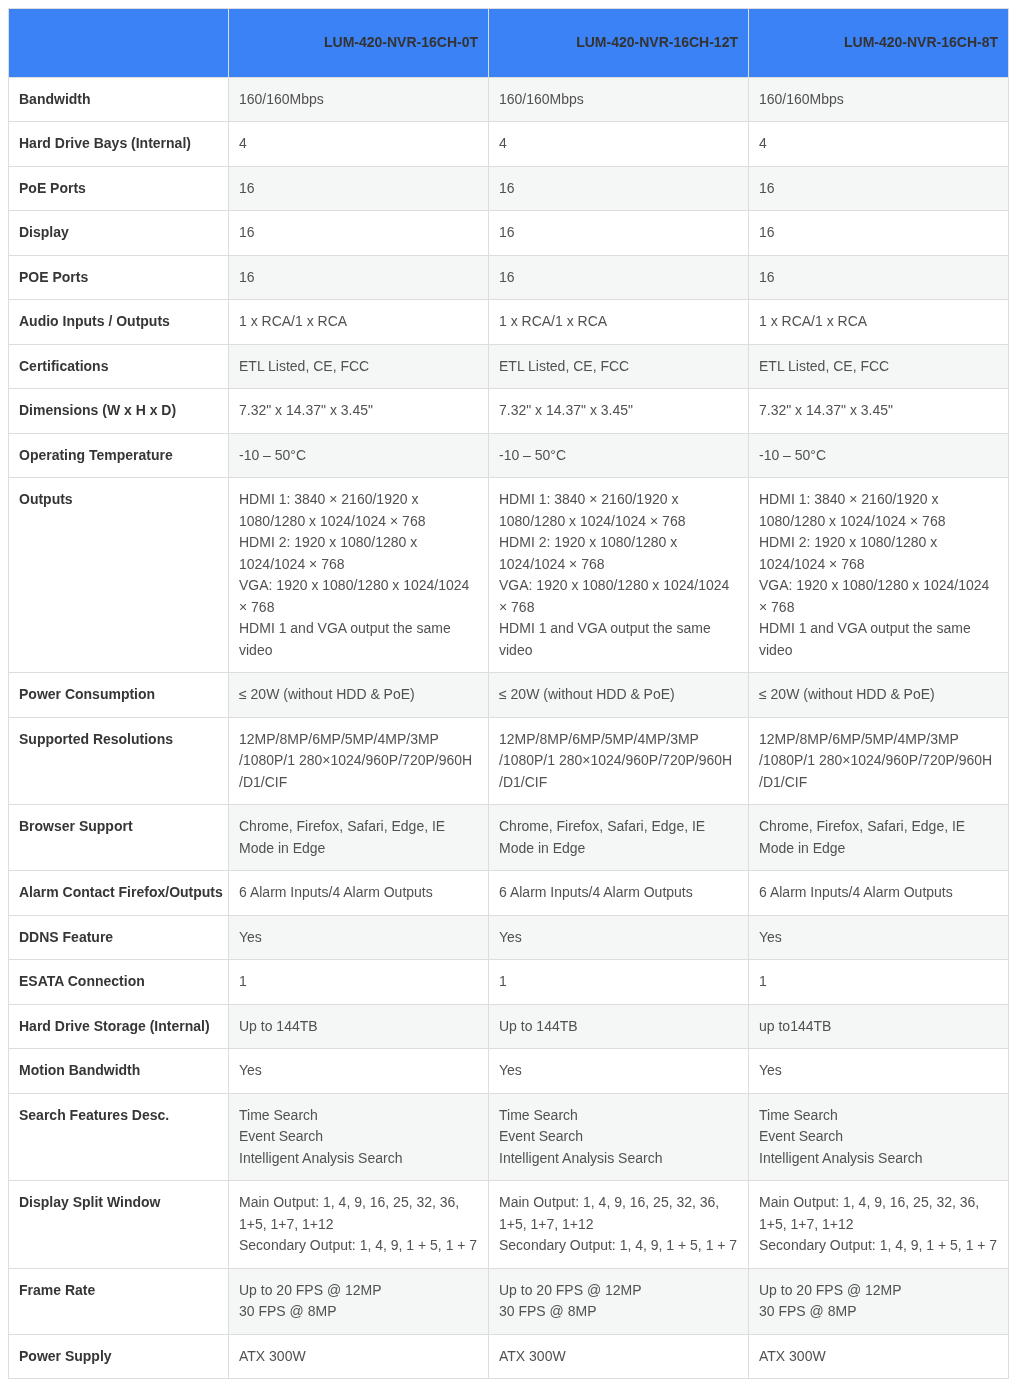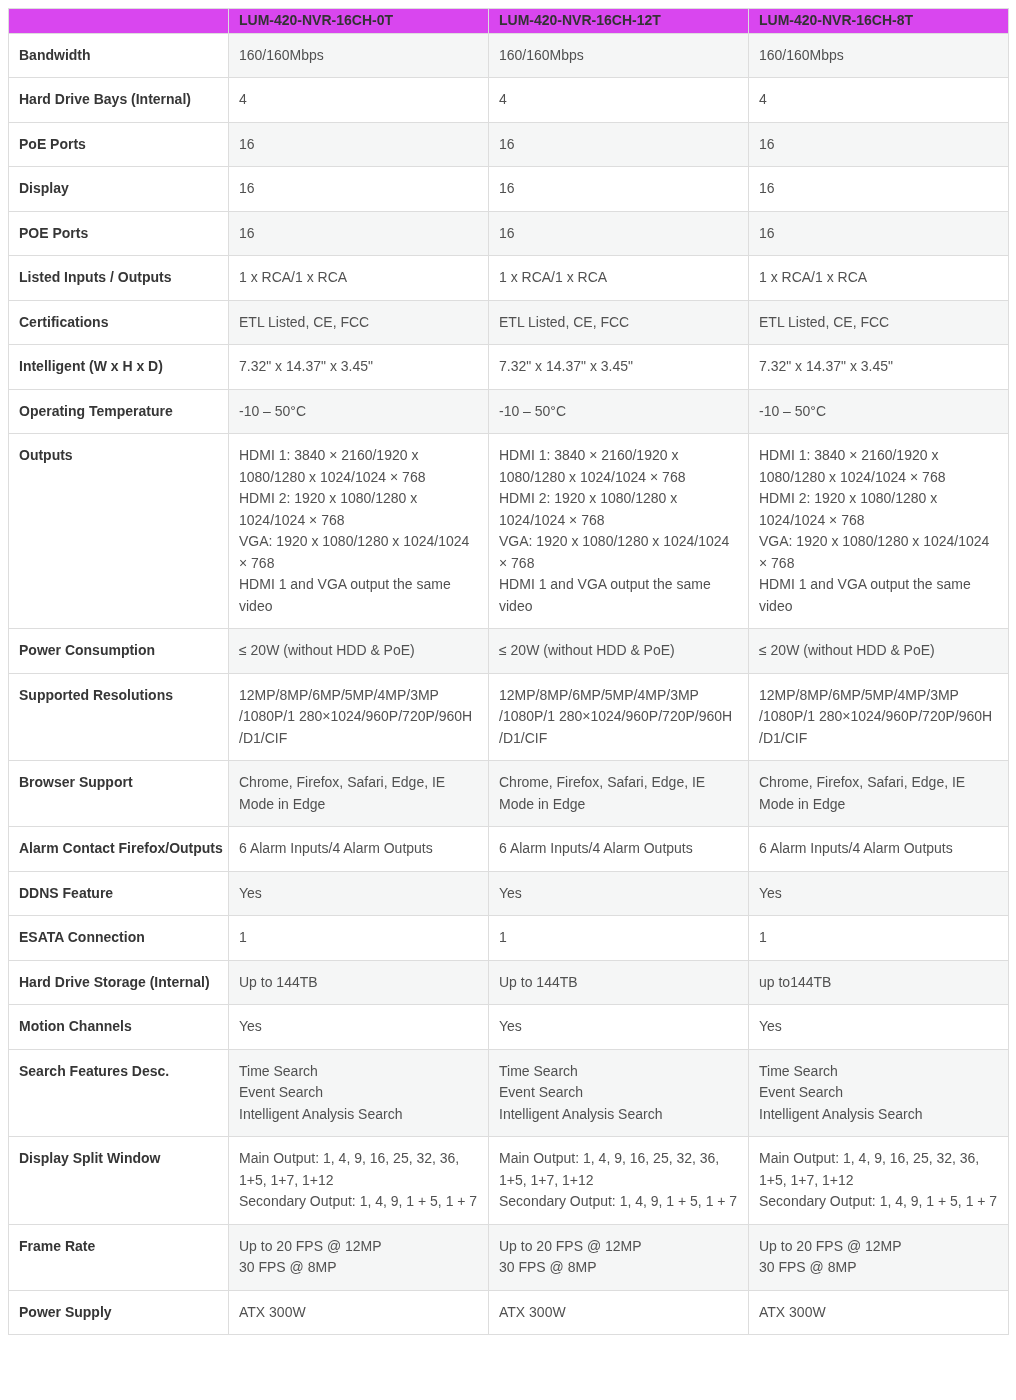"LUM-420-NVR-16CH-0T" th { background: #d946ef -> #3b82f6; padding: 1px 10px -> 23px 10px; text-align: left -> right }
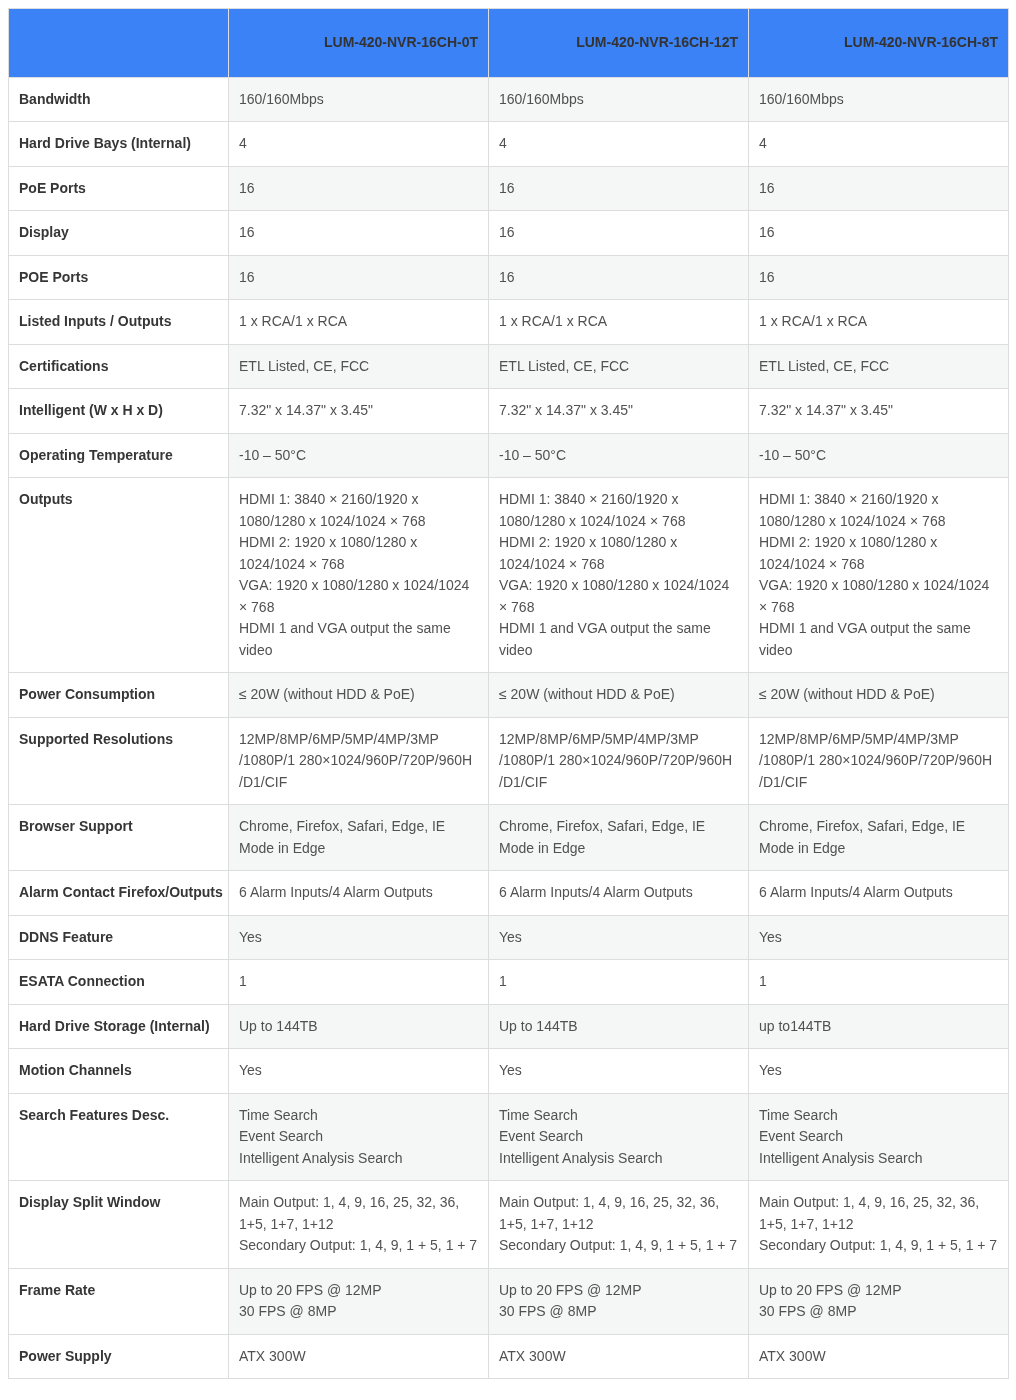"Listed Inputs / Outputs" td.spec-label { text: Listed -> Audio }
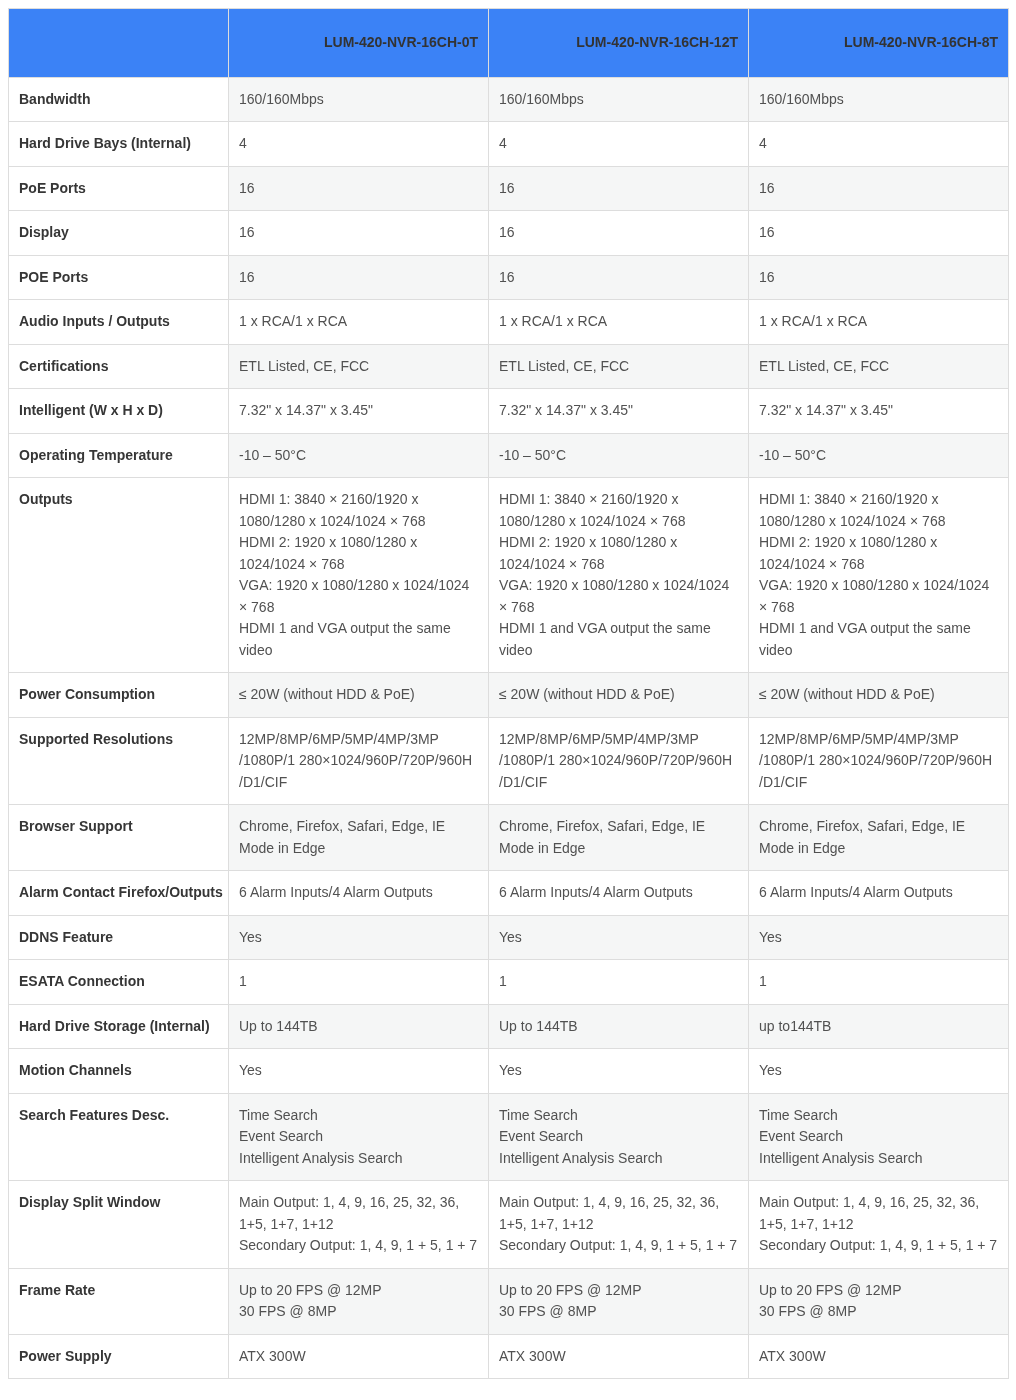"Intelligent (W x H x" td.spec-label { text: Intelligent -> Dimensions }
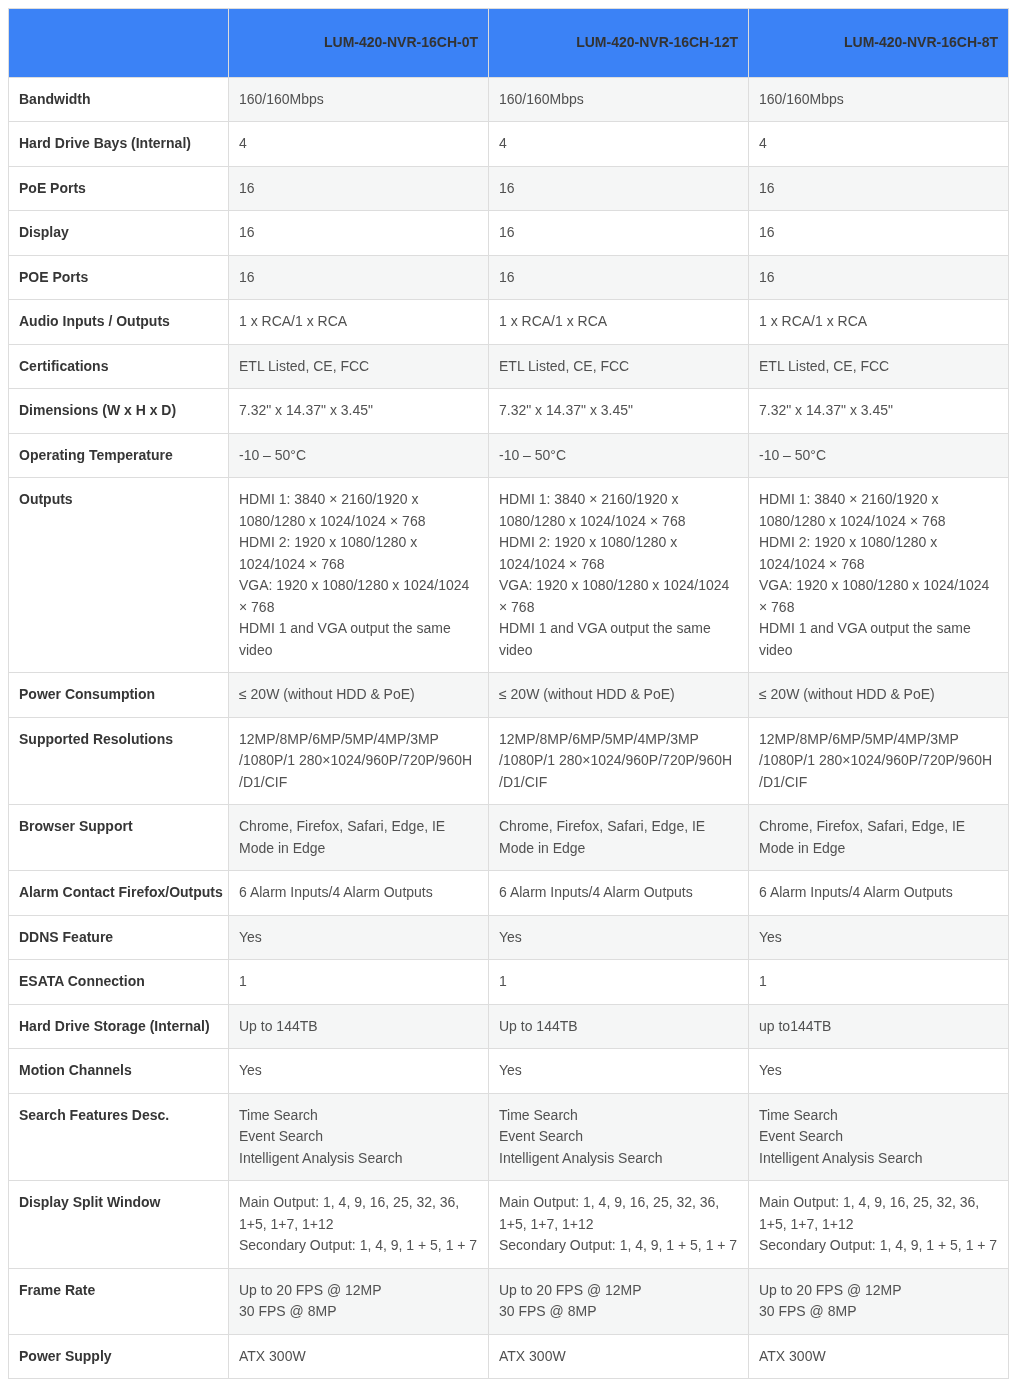"Motion Channels" td.spec-label { text: Channels -> Bandwidth }
